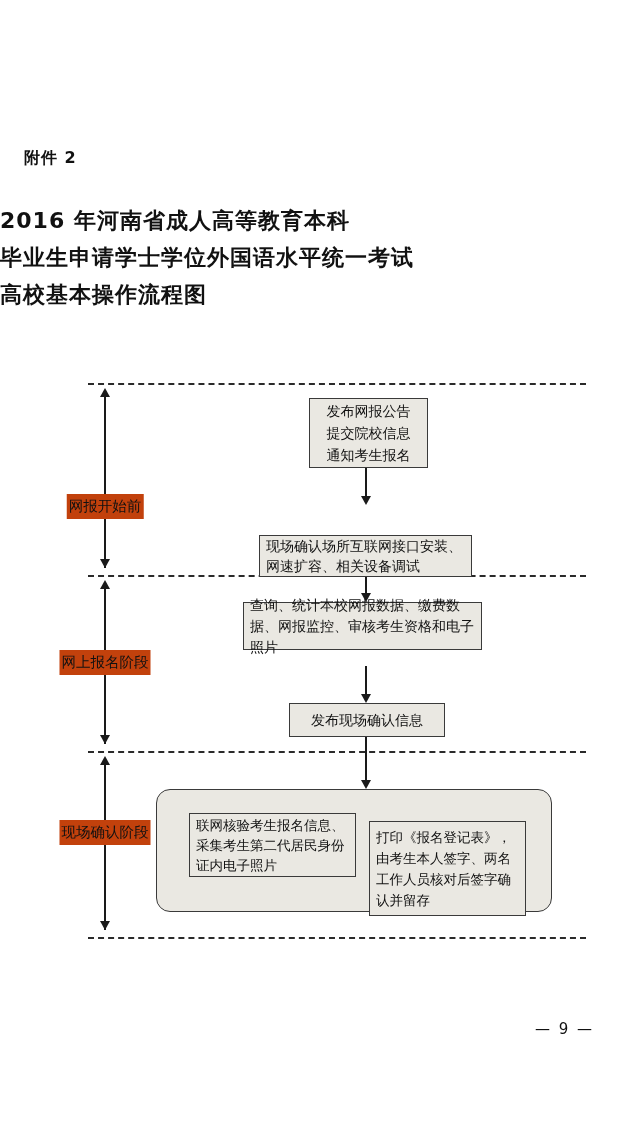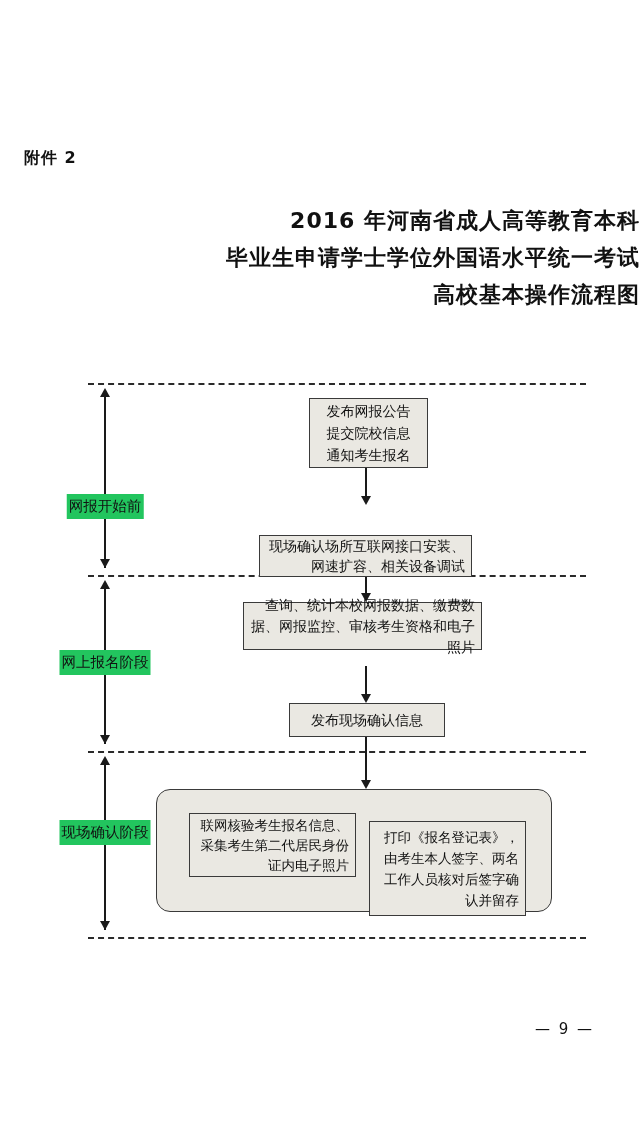"2016 年河南省成人高等教育本科" .title { text-align: right -> left }
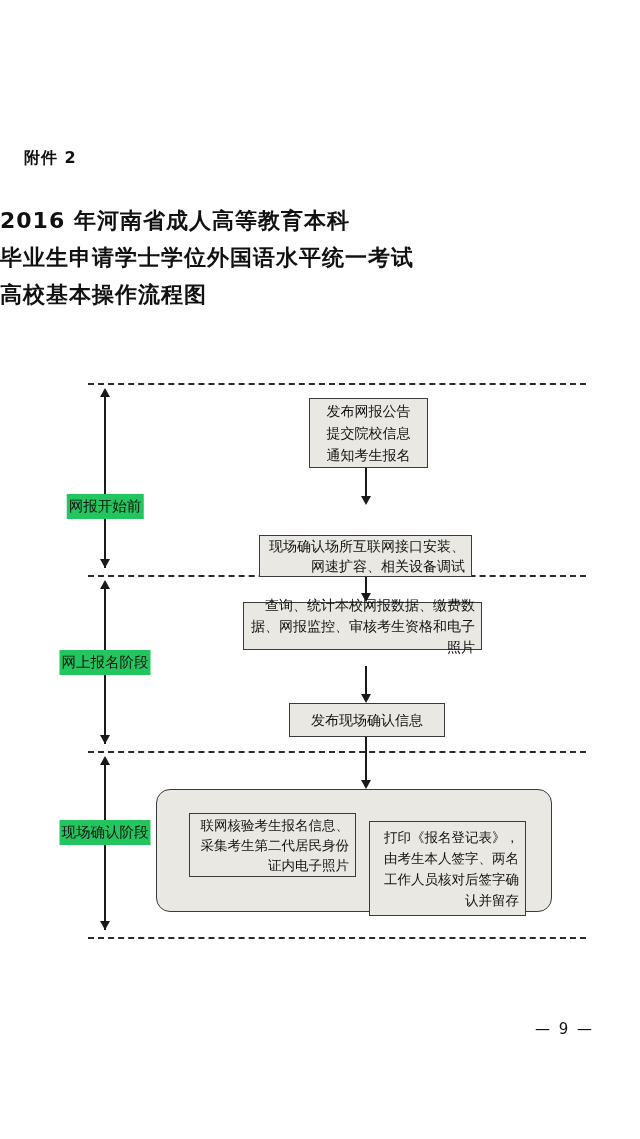"发布网报公告" .box { text-align: right -> left }
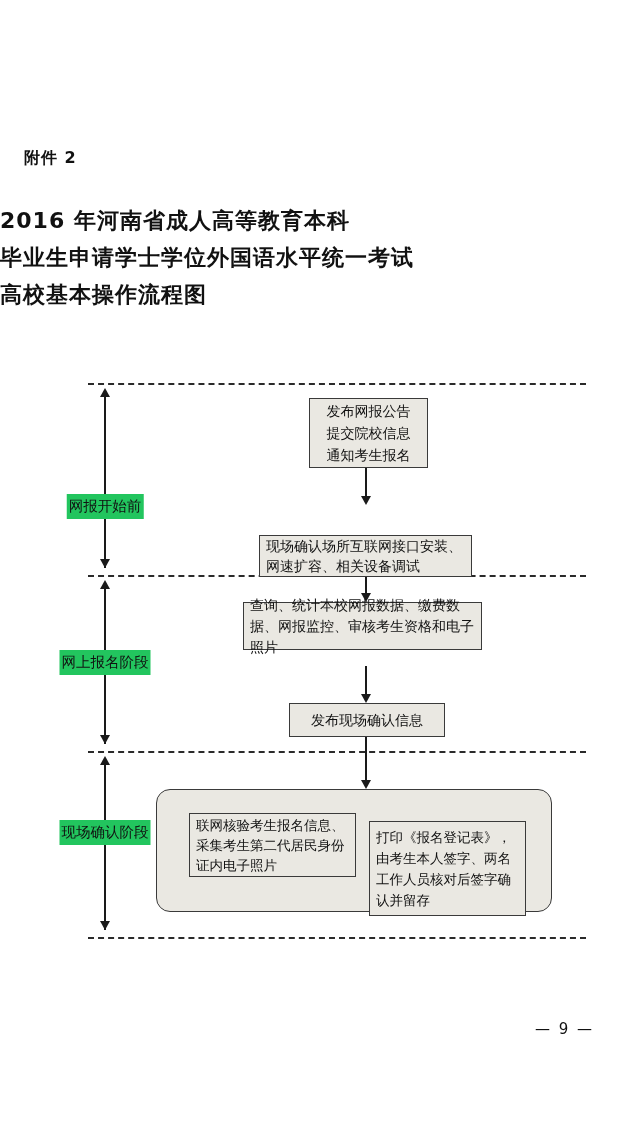"网报开始前" .phase-label { background: #22c55e -> #c2410c }
